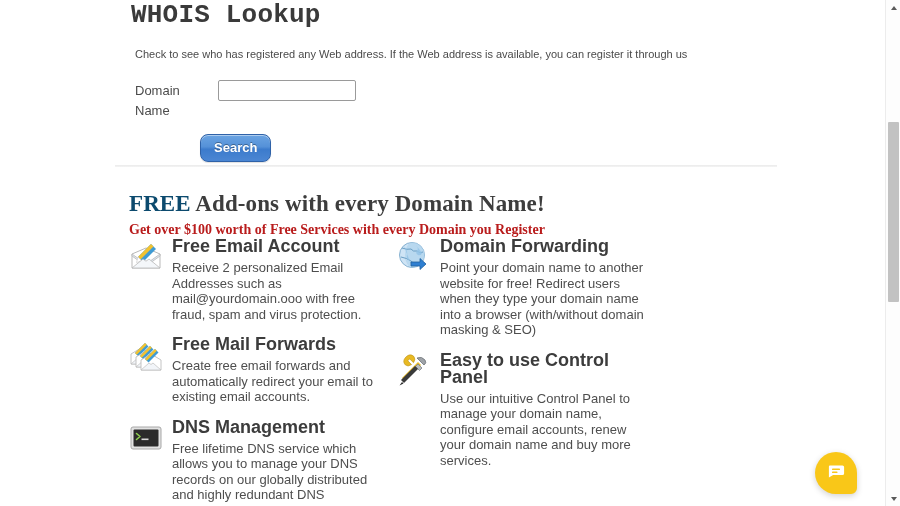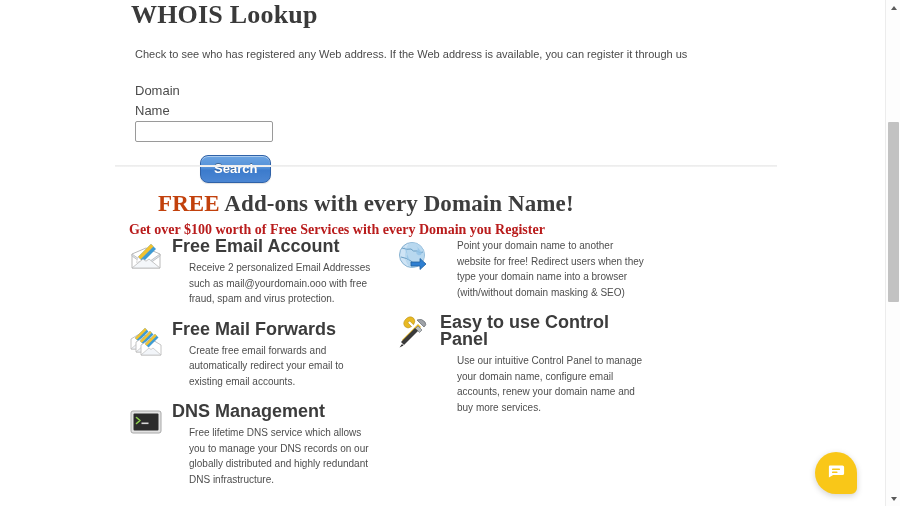"WHOIS Lookup" .page-title { font-family: Liberation Serif, serif -> Liberation Mono, monospace }
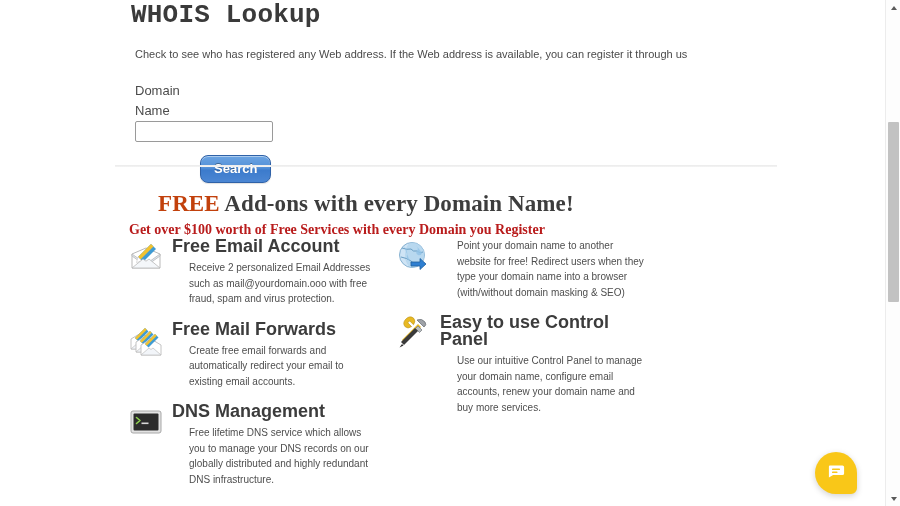"Domain Name" .form-row { flex-direction: column -> none }
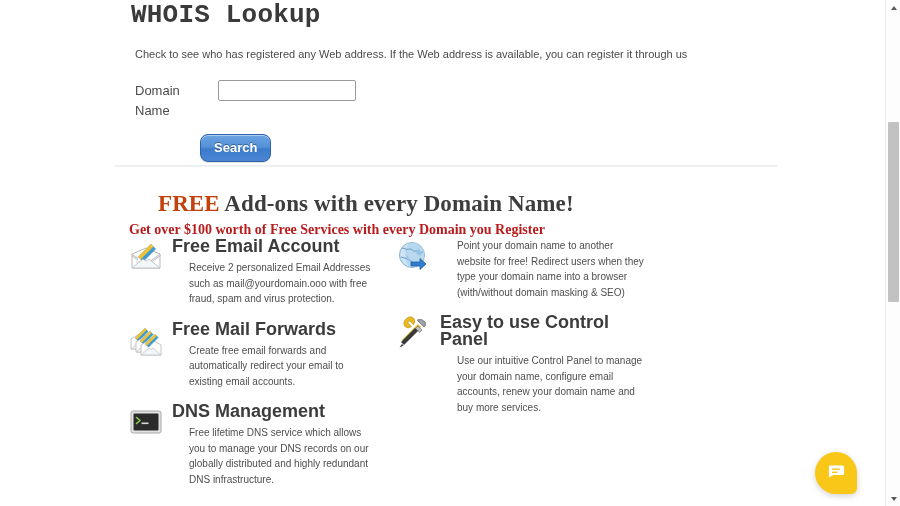"FREE" .addons-title .free { color: #c2410c -> #0c4a6e; margin-left: 29px -> none }
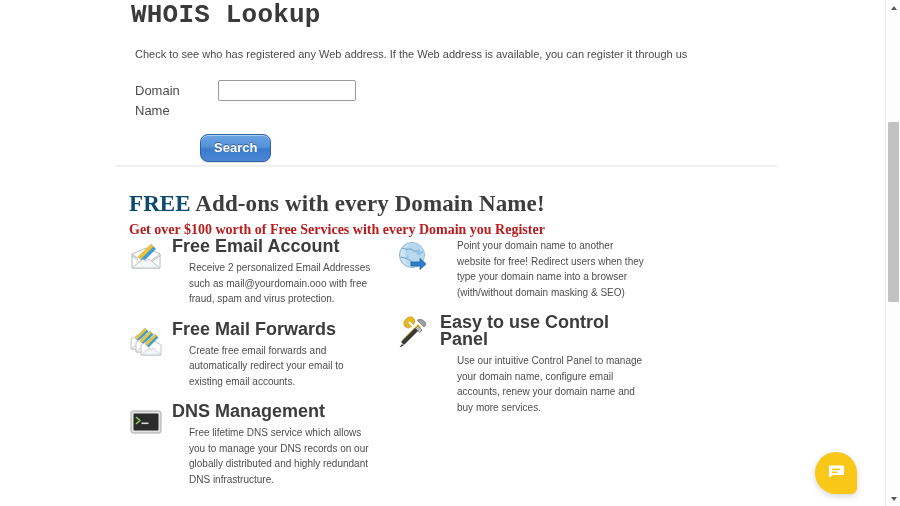"Domain Forwarding" div.feature-title { html: none -> <div>Domain Forwarding</div> }
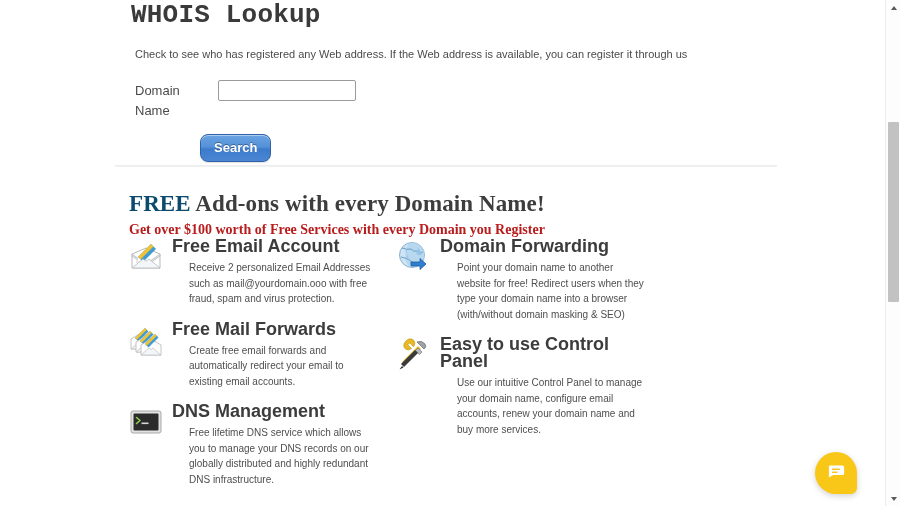"Receive 2 personalized Email Addresses" .feature-text { font-size: 10px -> 13px; margin-left: 17px -> none }
